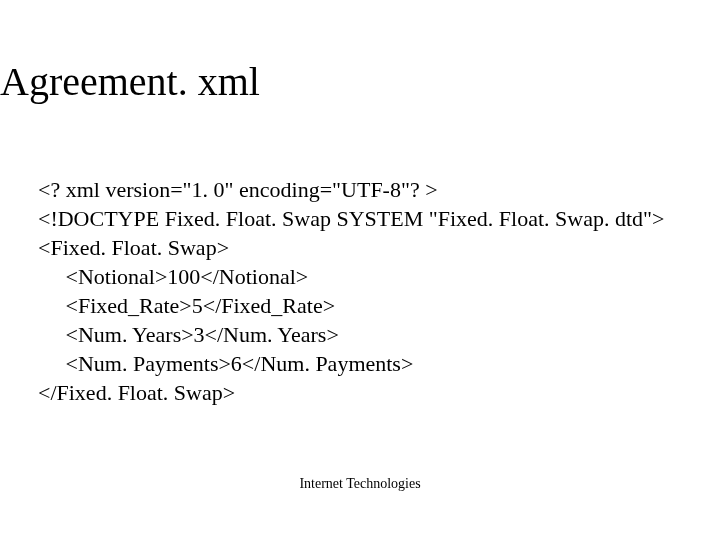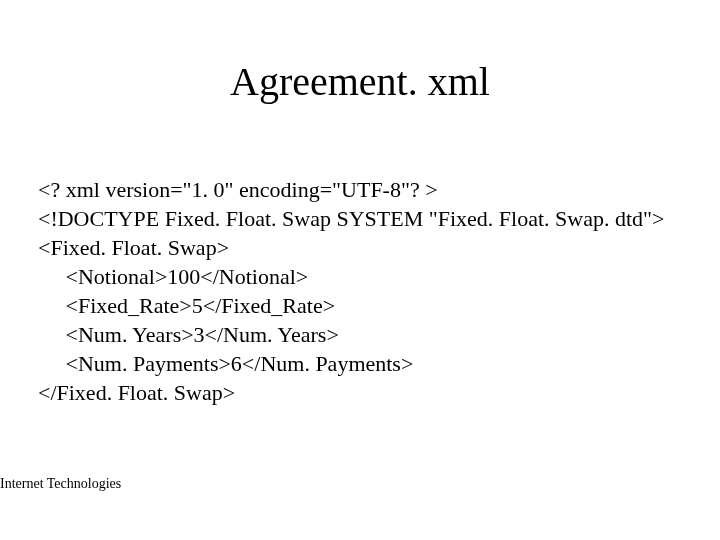"Agreement. xml" .title { text-align: center -> none }
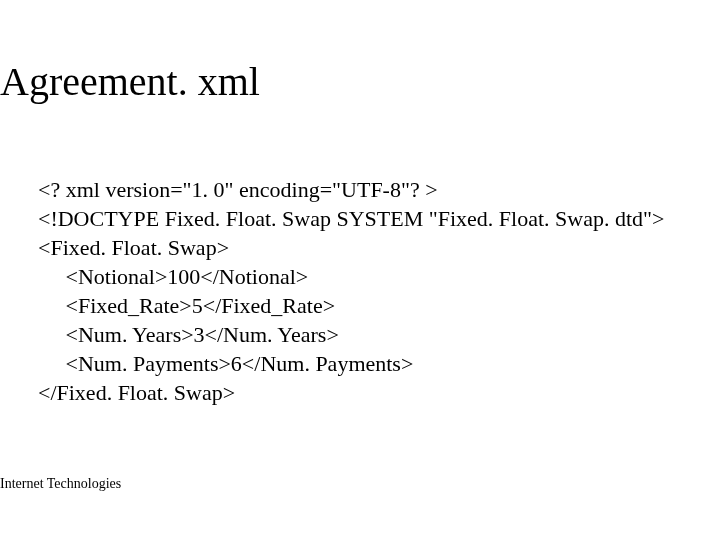"Internet Technologies" .footer { text-align: none -> center }
